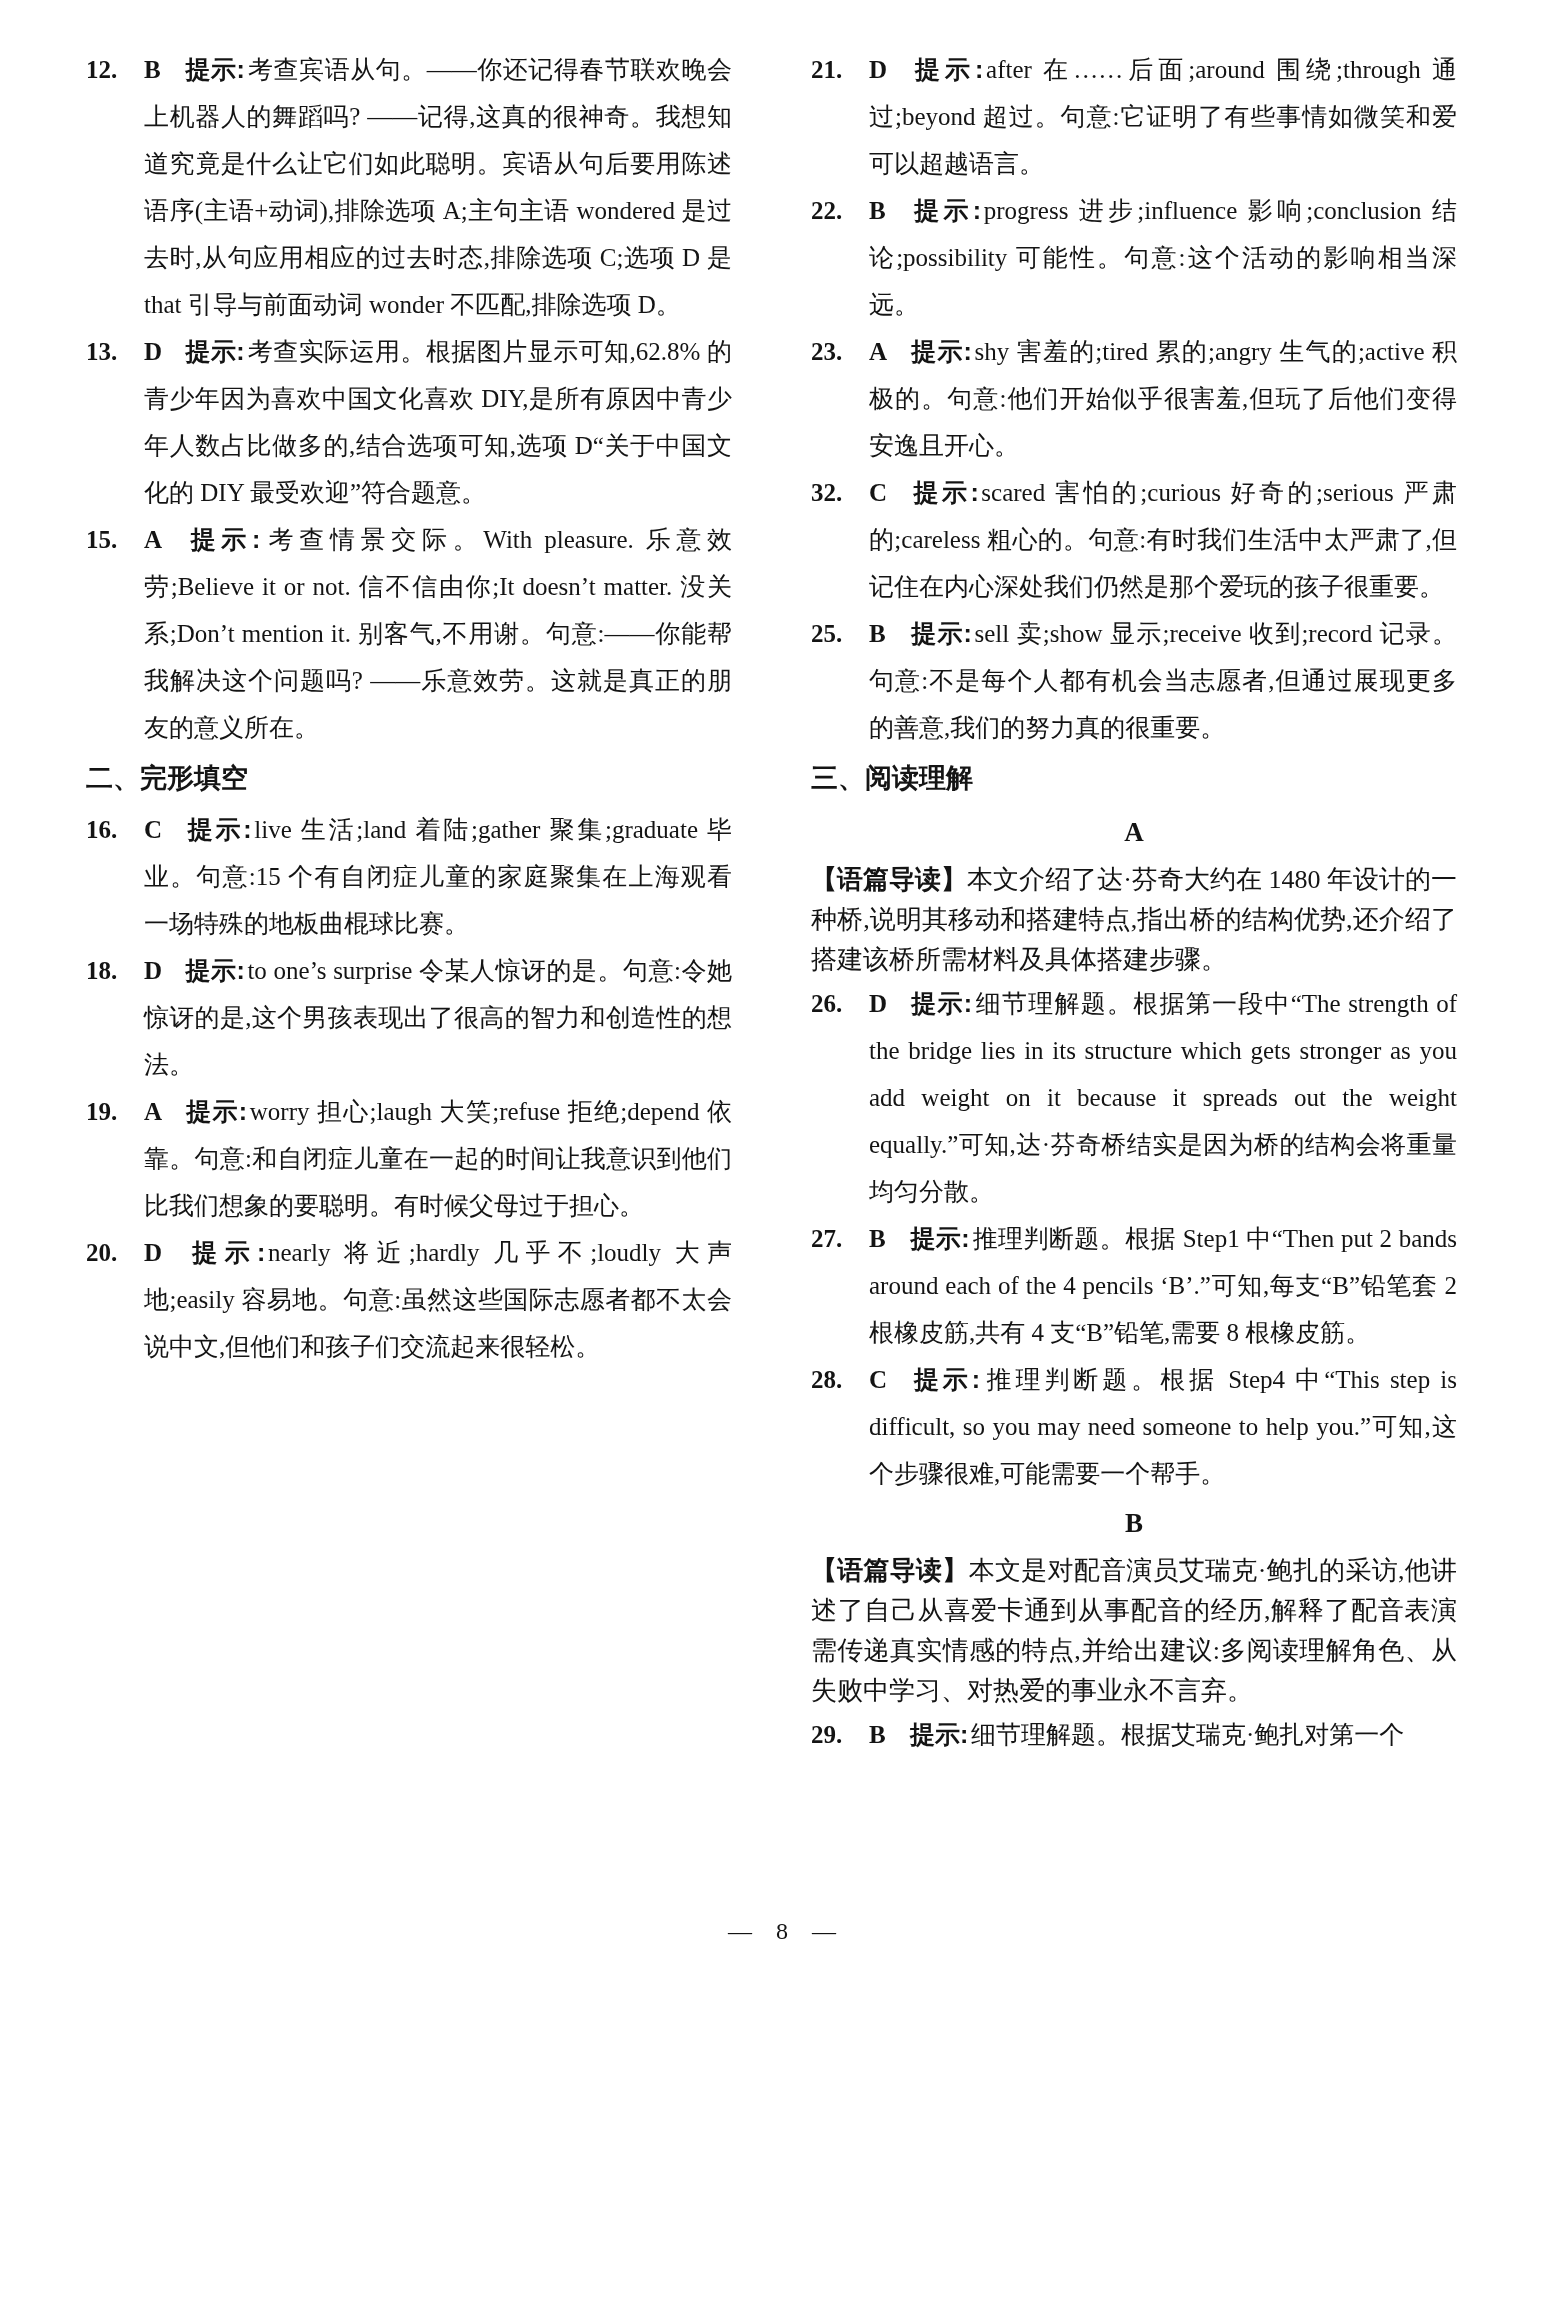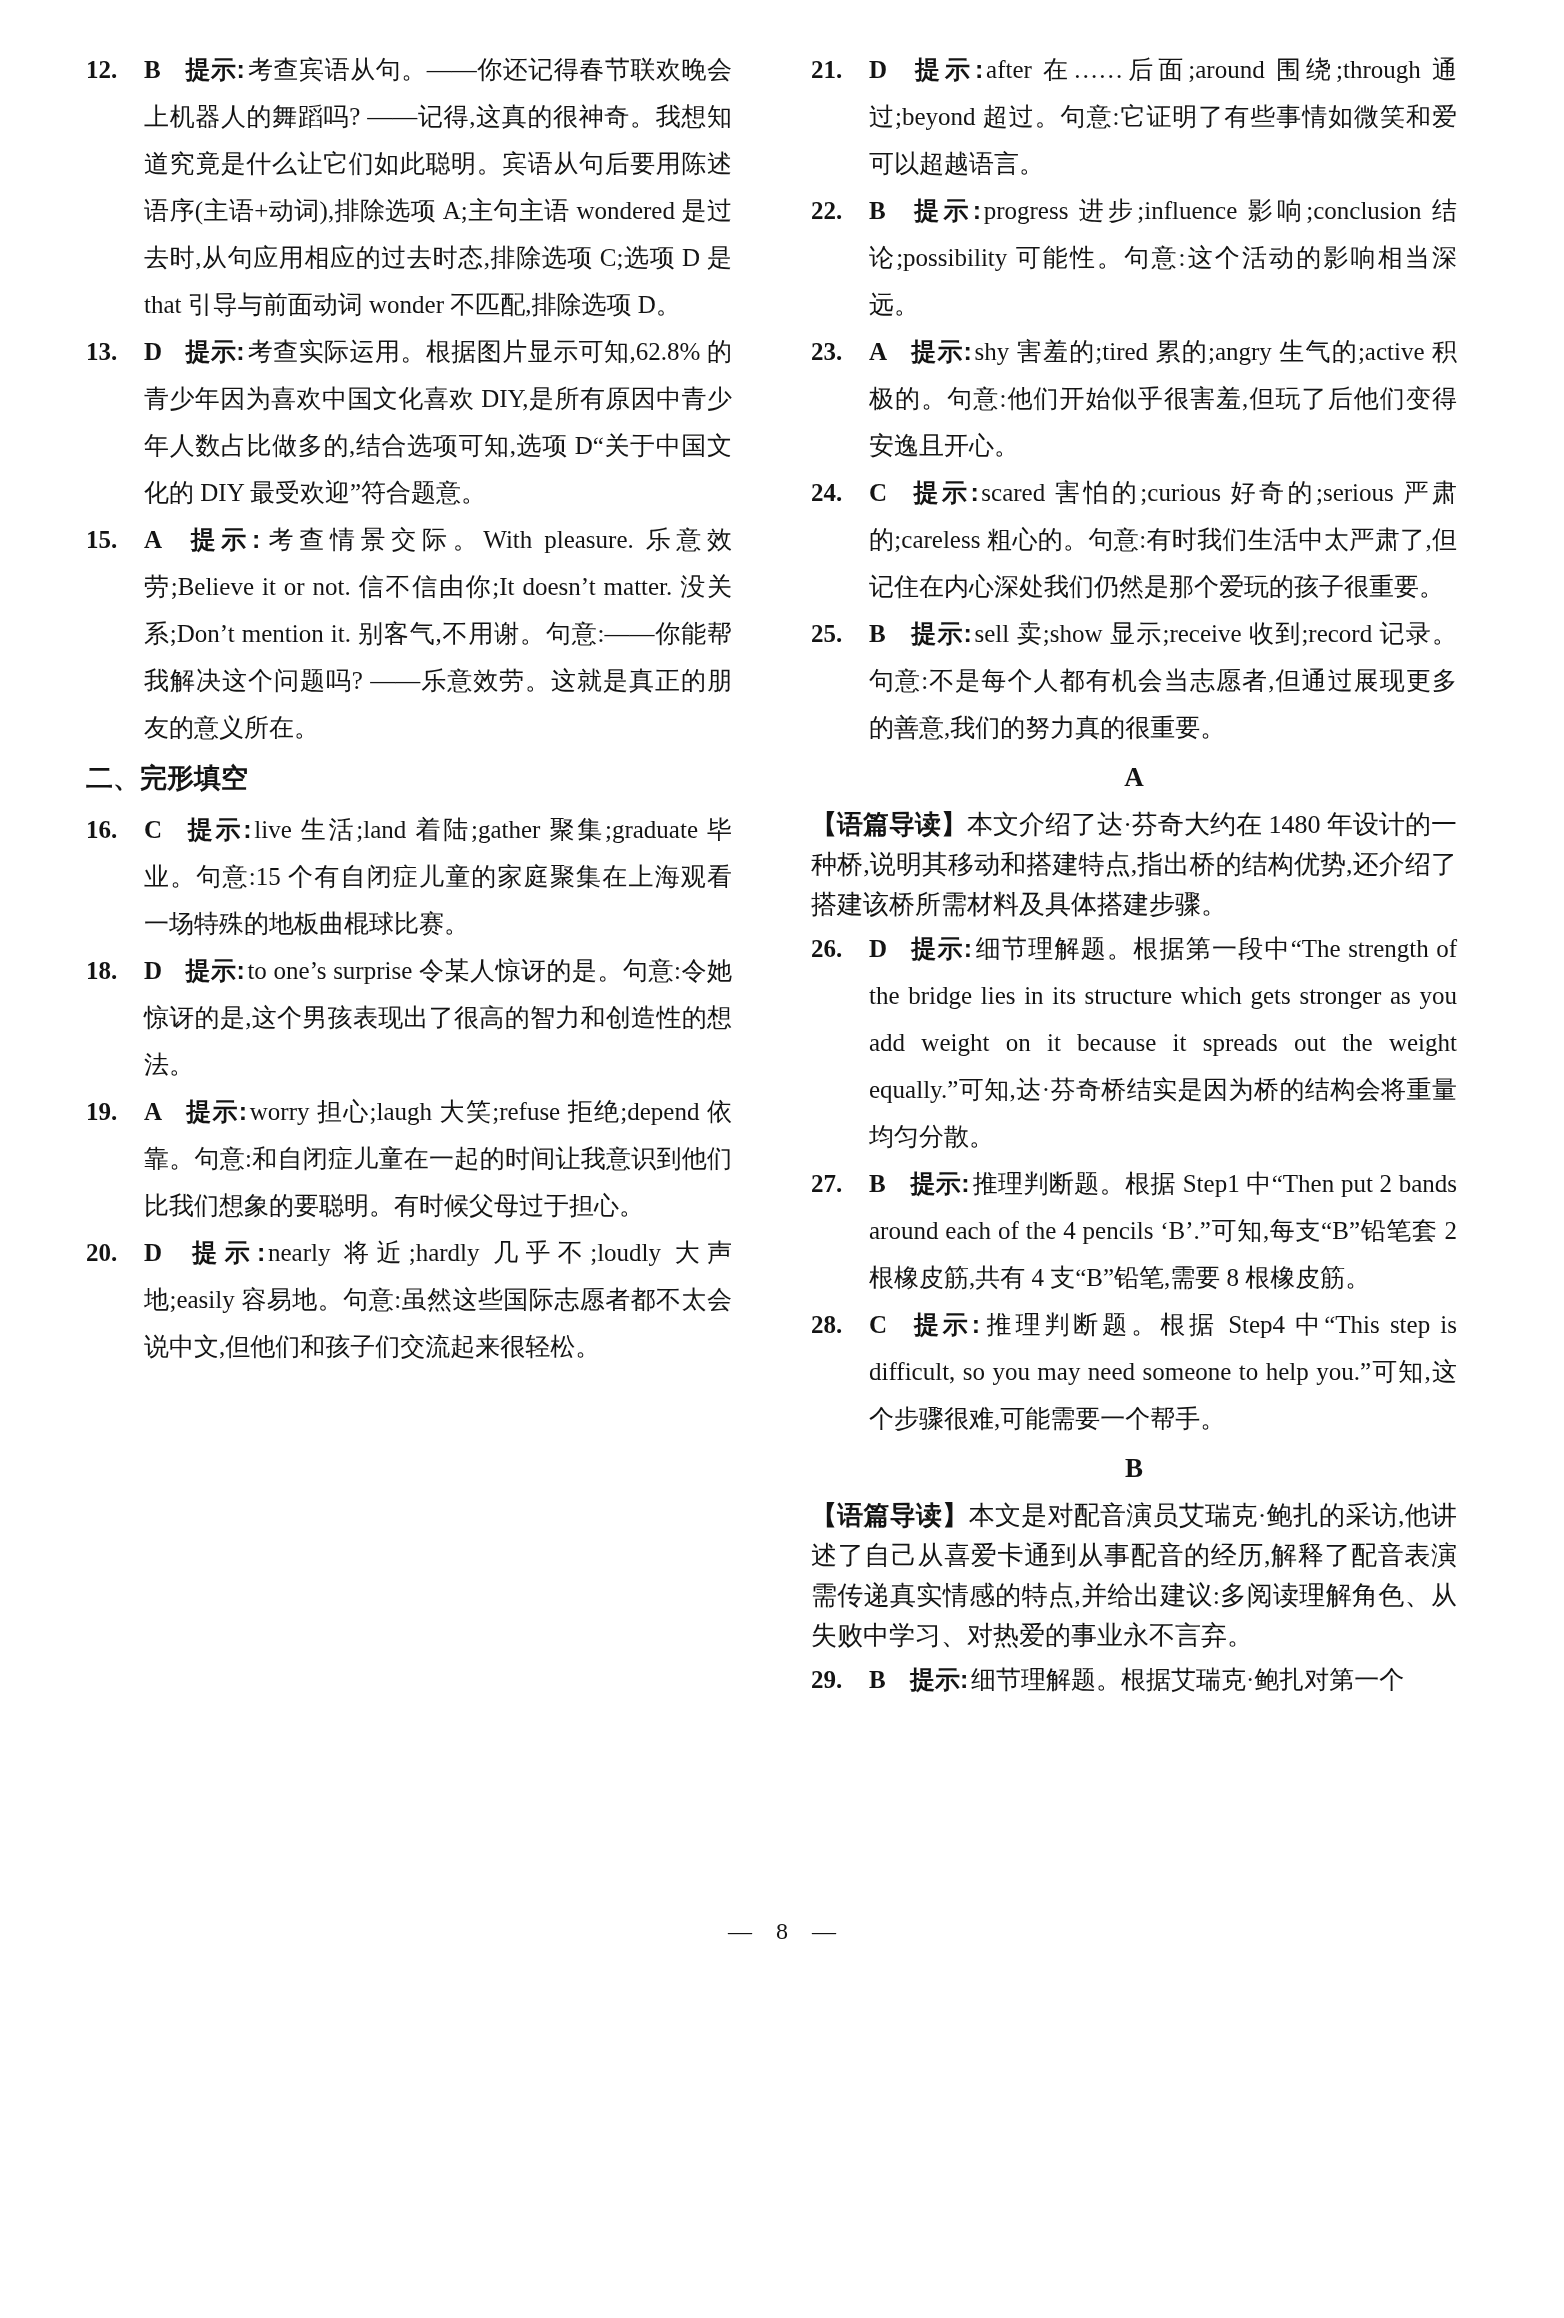"24." span.qnum { text: 24 -> 32 }
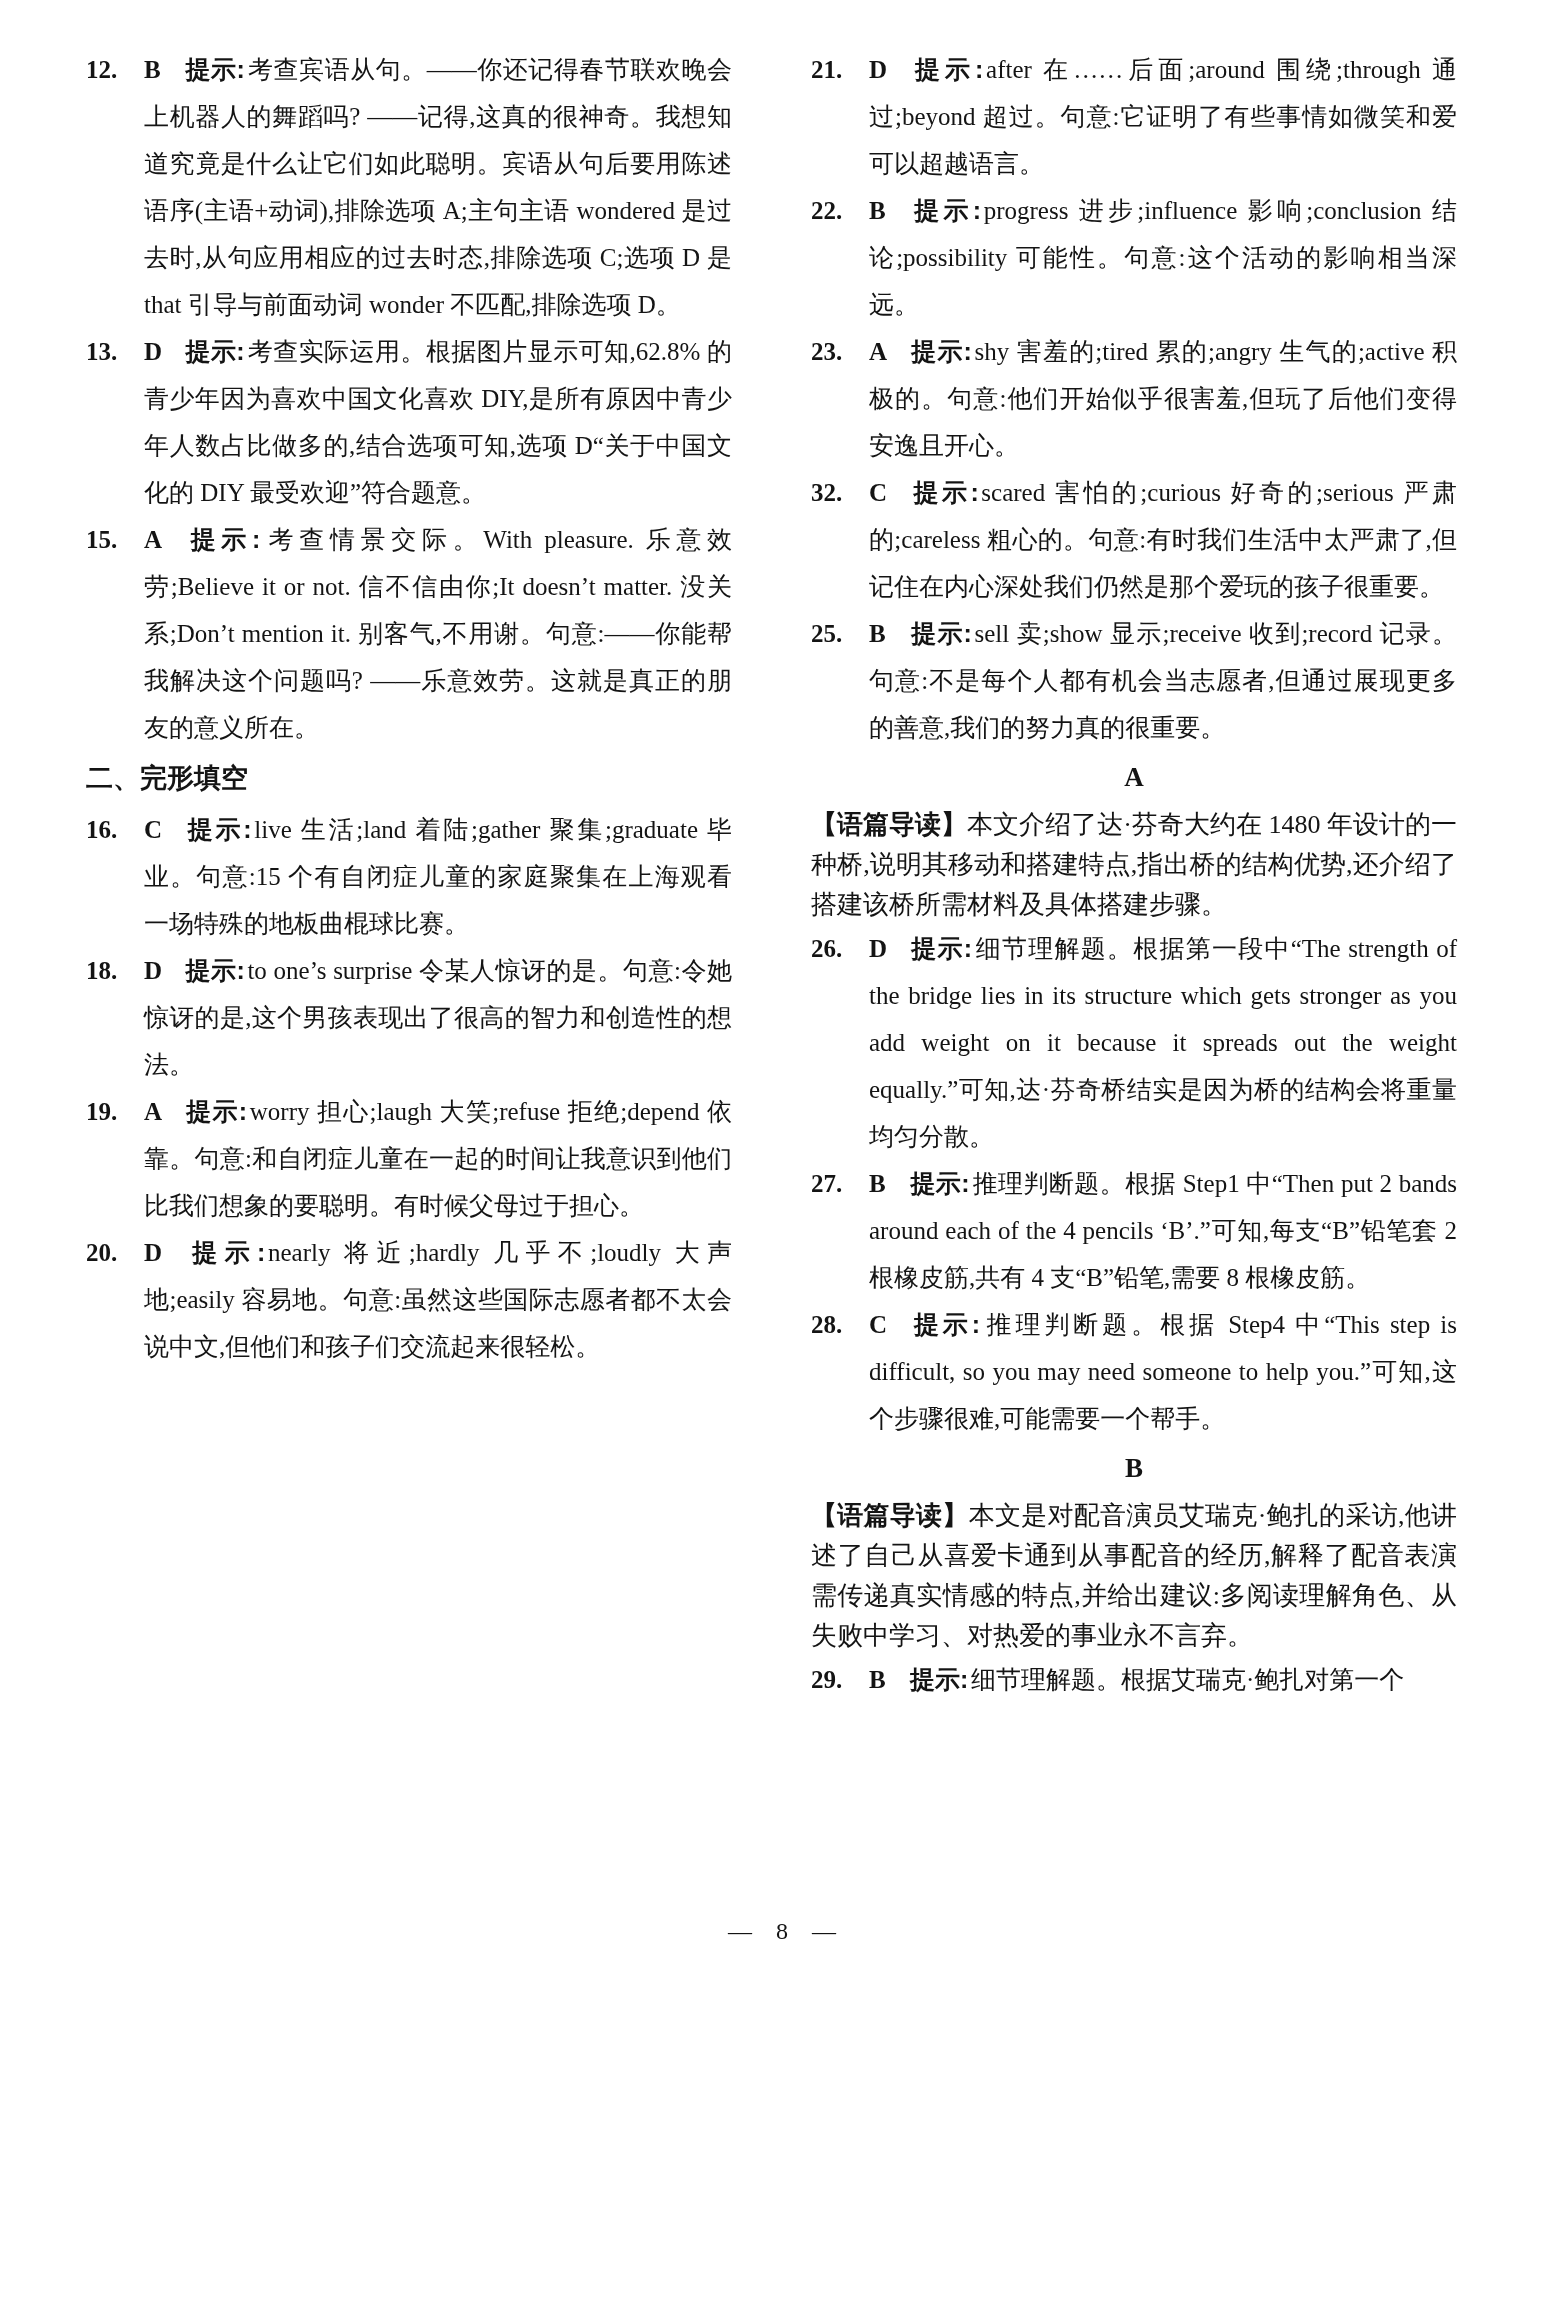"三、阅读理解" div.section { html: none -> <div>三、阅读理解</div> }
